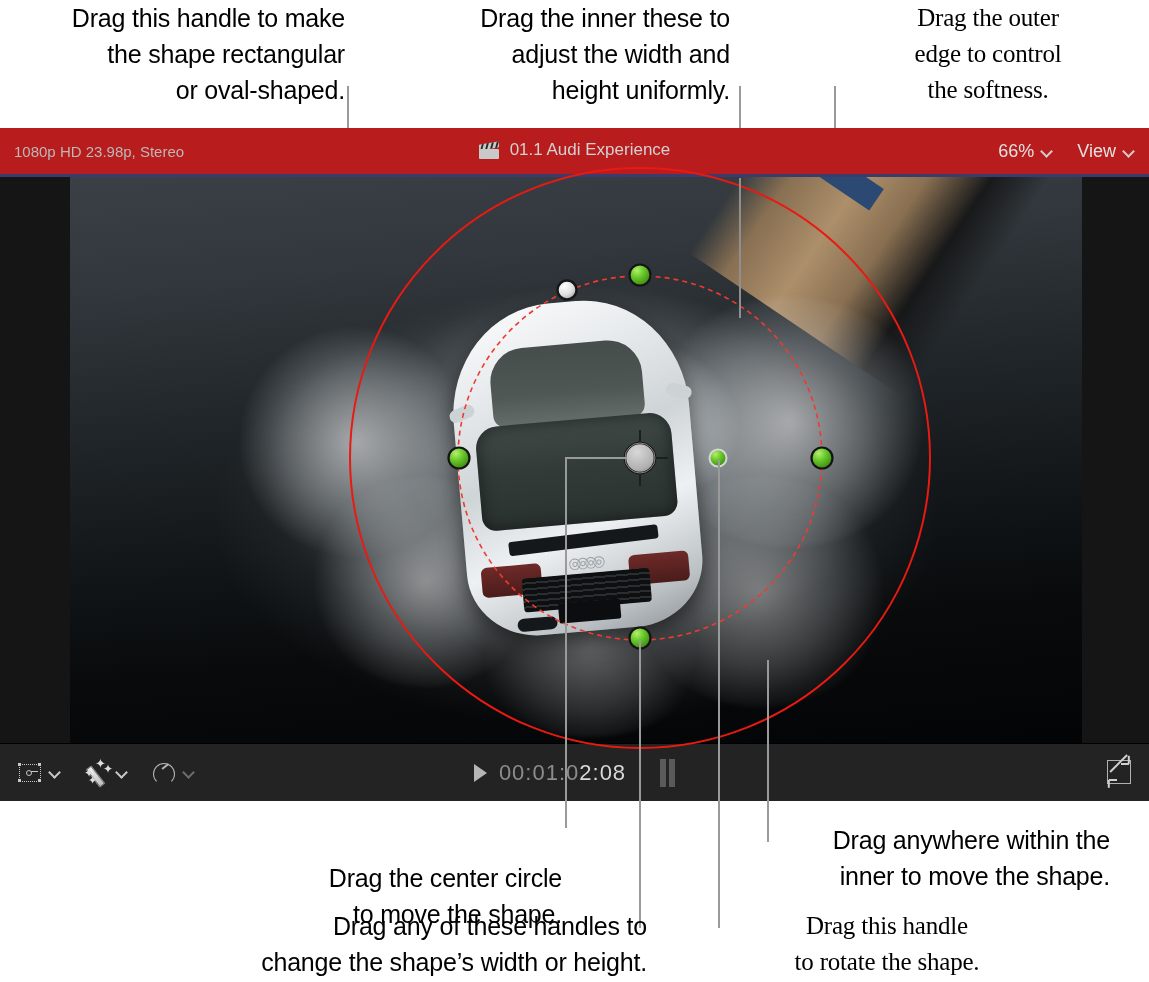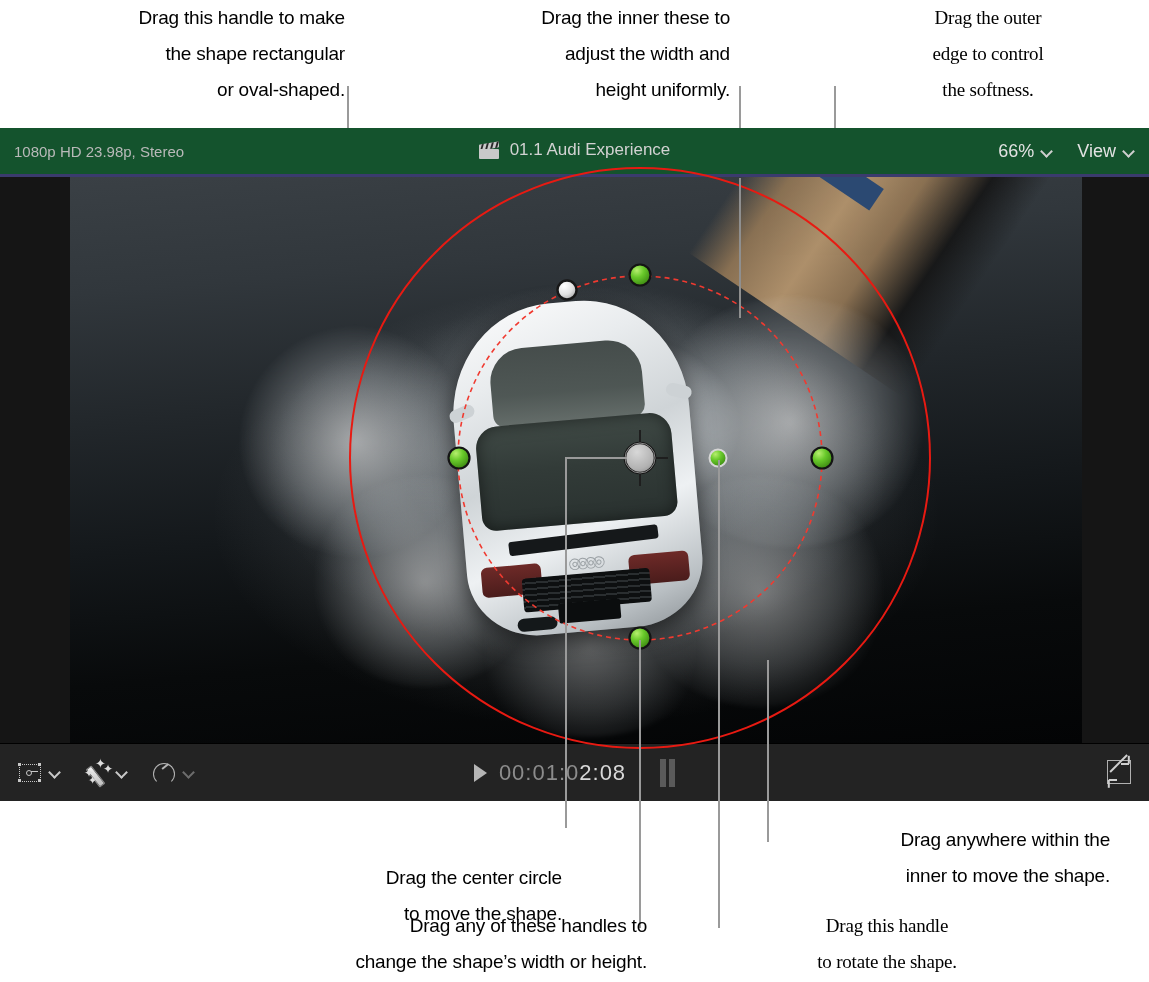"Drag this handle to make" .callout { font-size: 19px -> 25px }
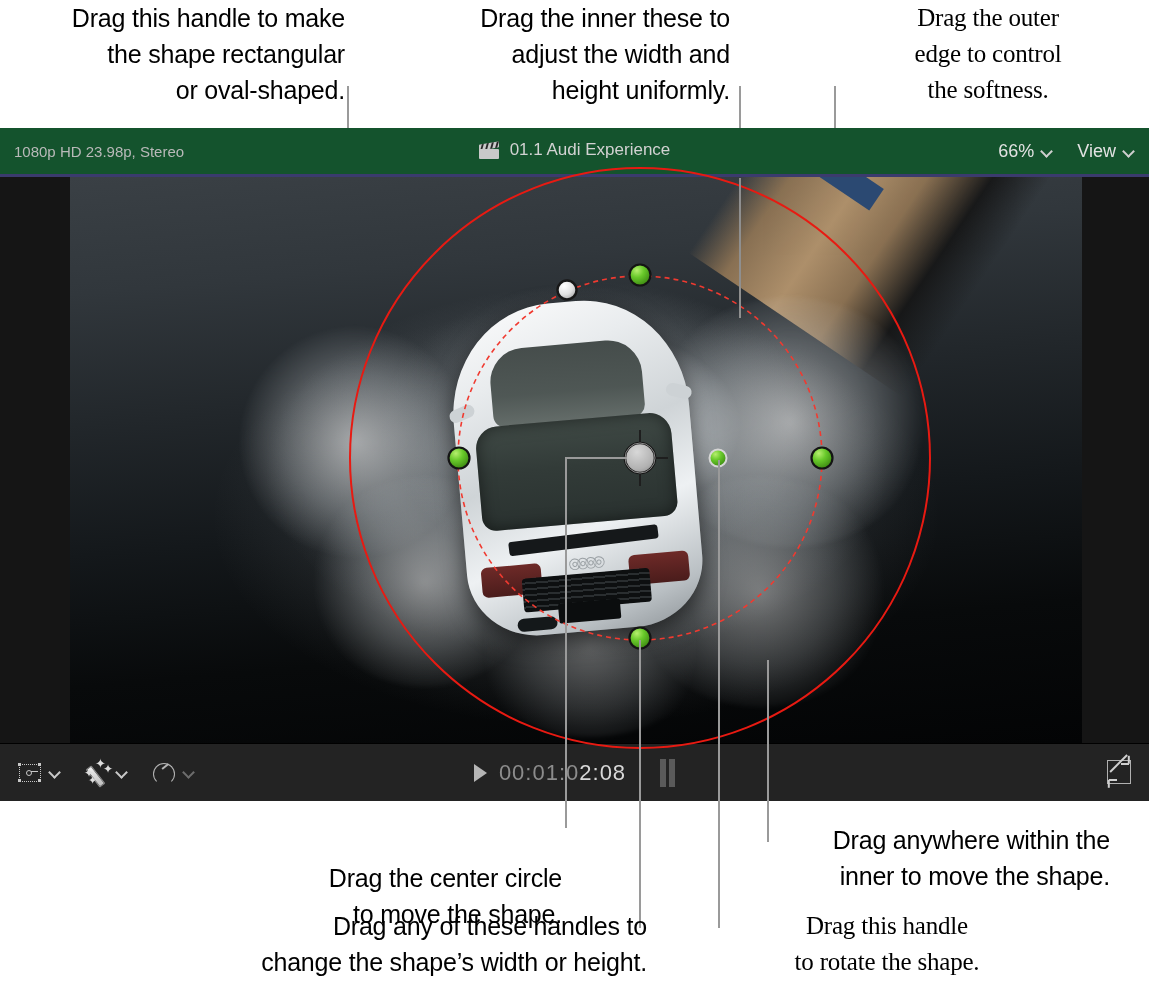"1080p HD 23.98p, Stereo" #viewer-topbar { background: #14532d -> #b91c1c }
